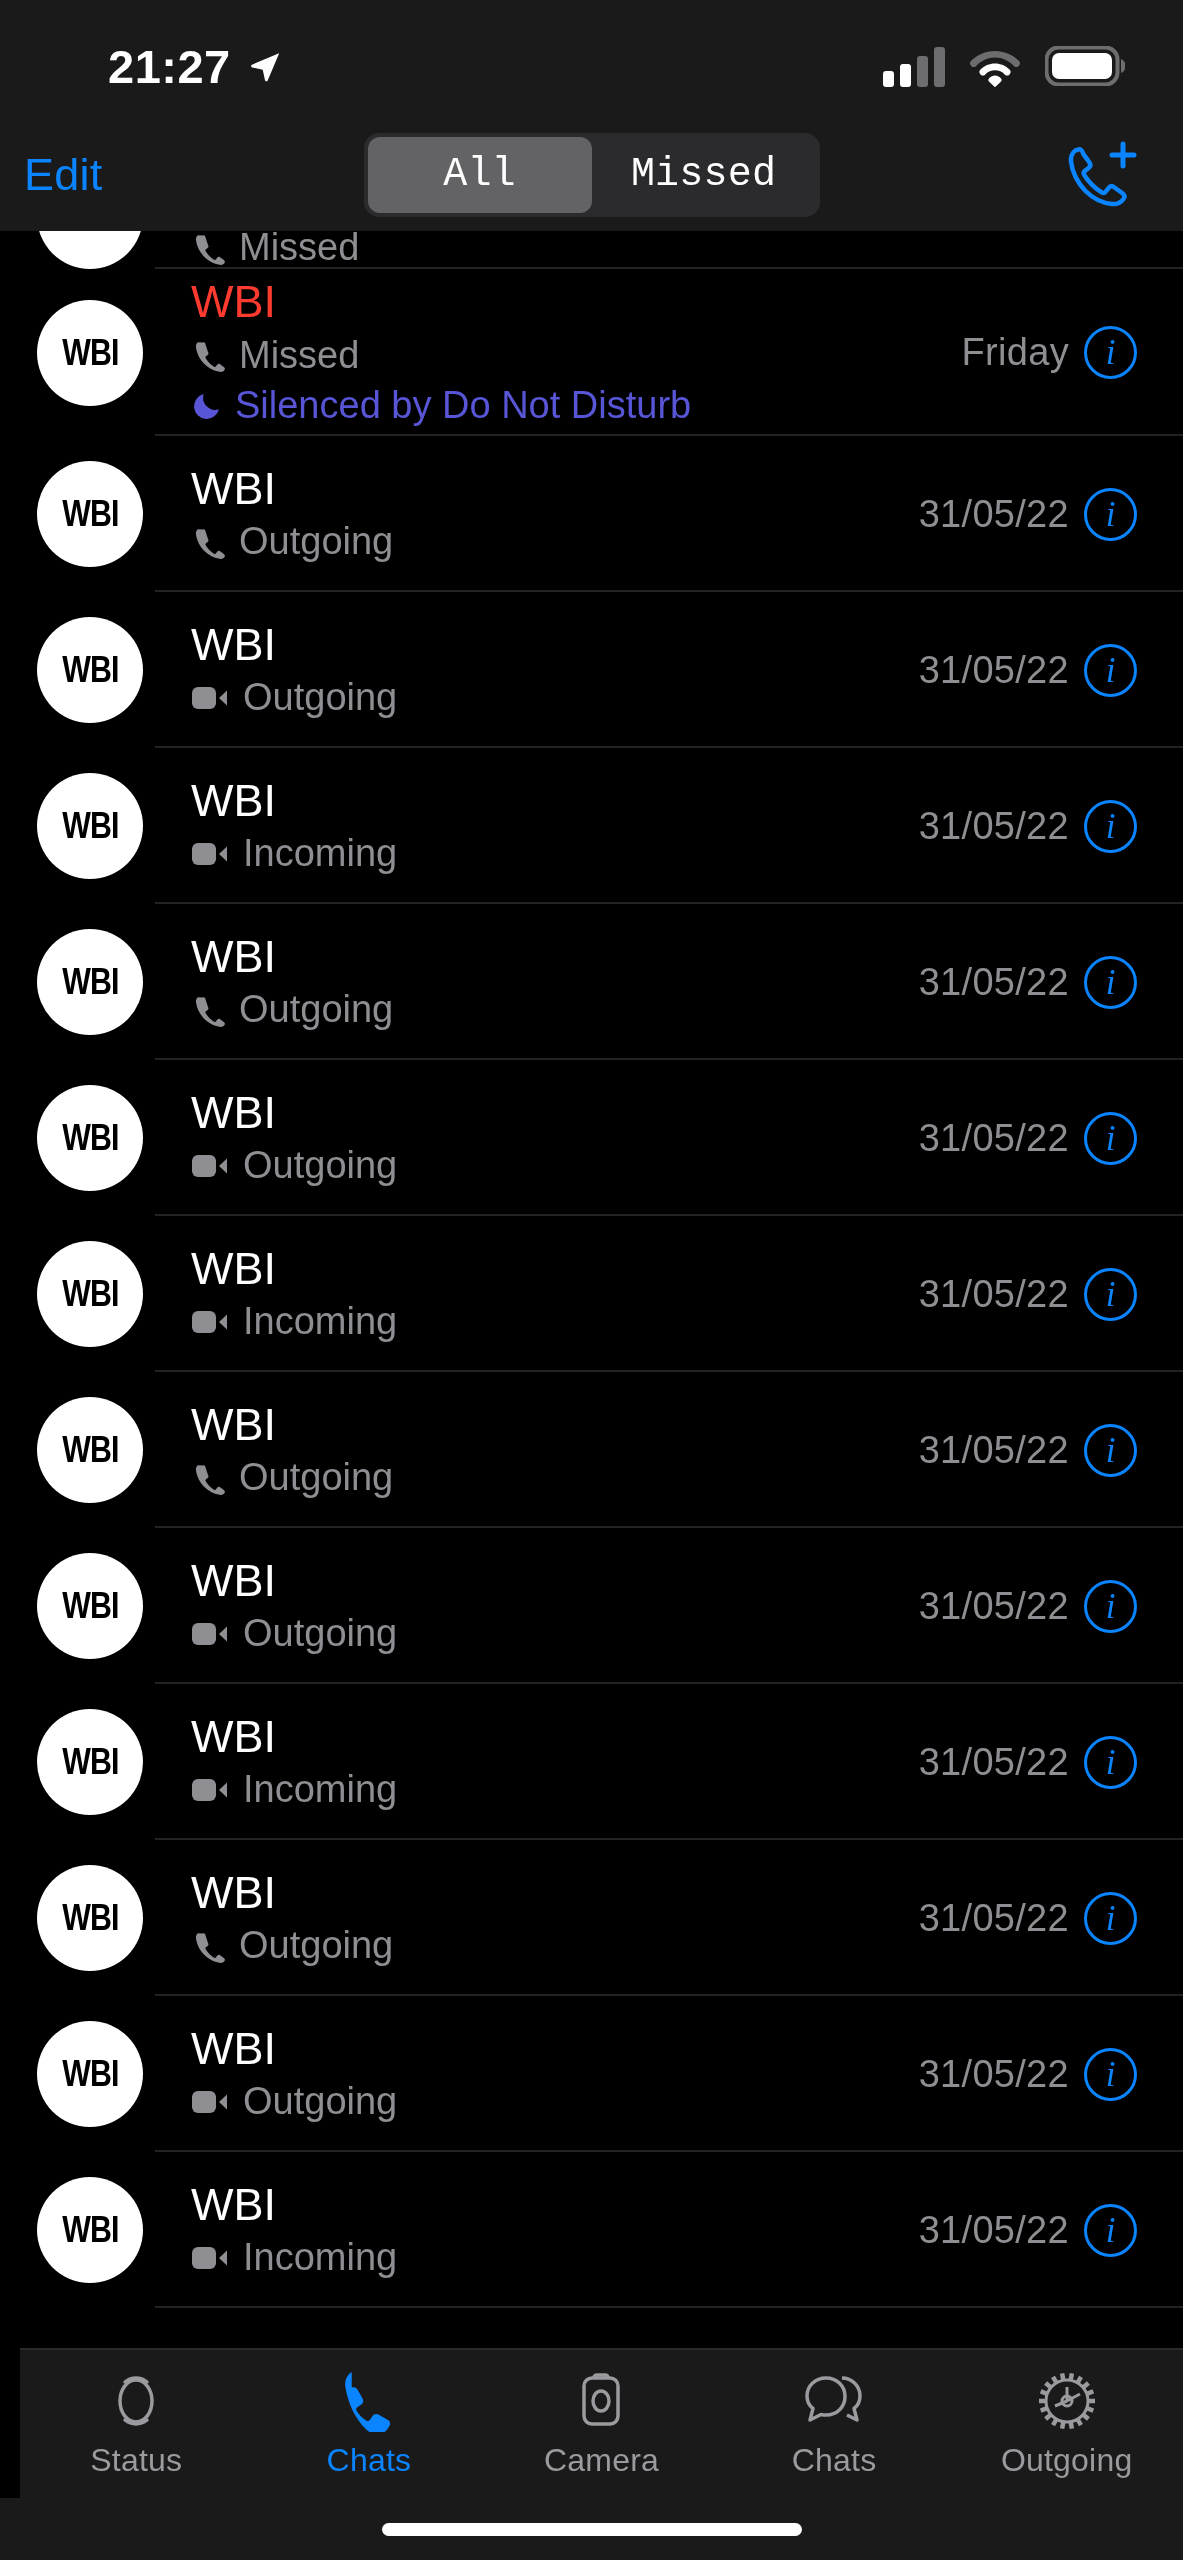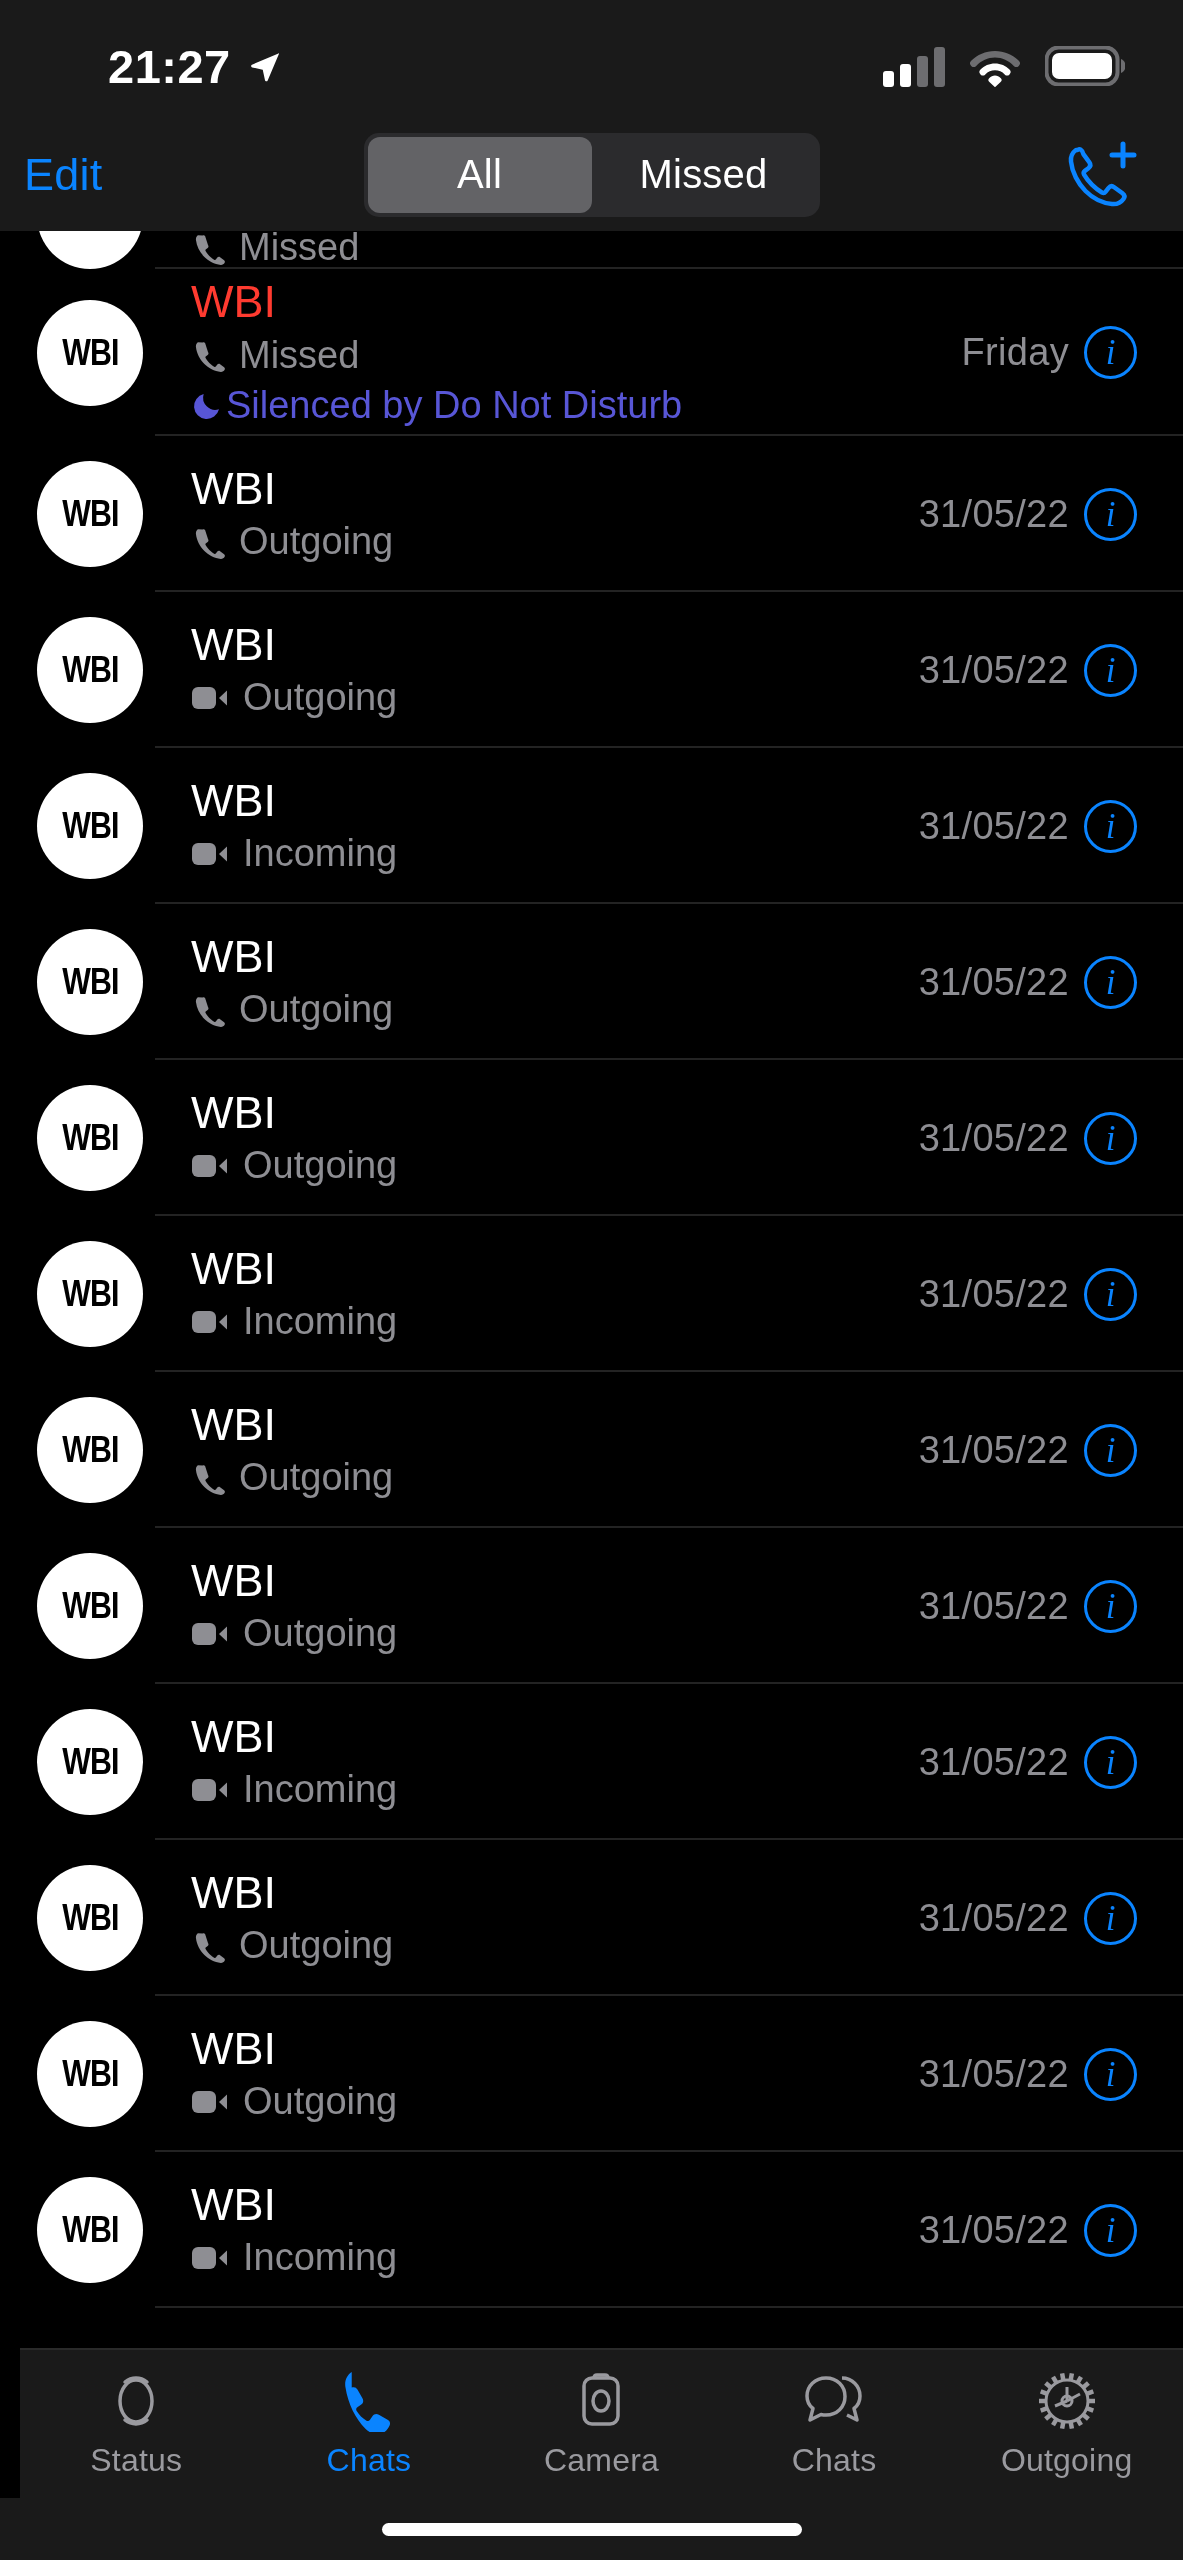"All" .segmented { font-family: none -> Liberation Mono, monospace }
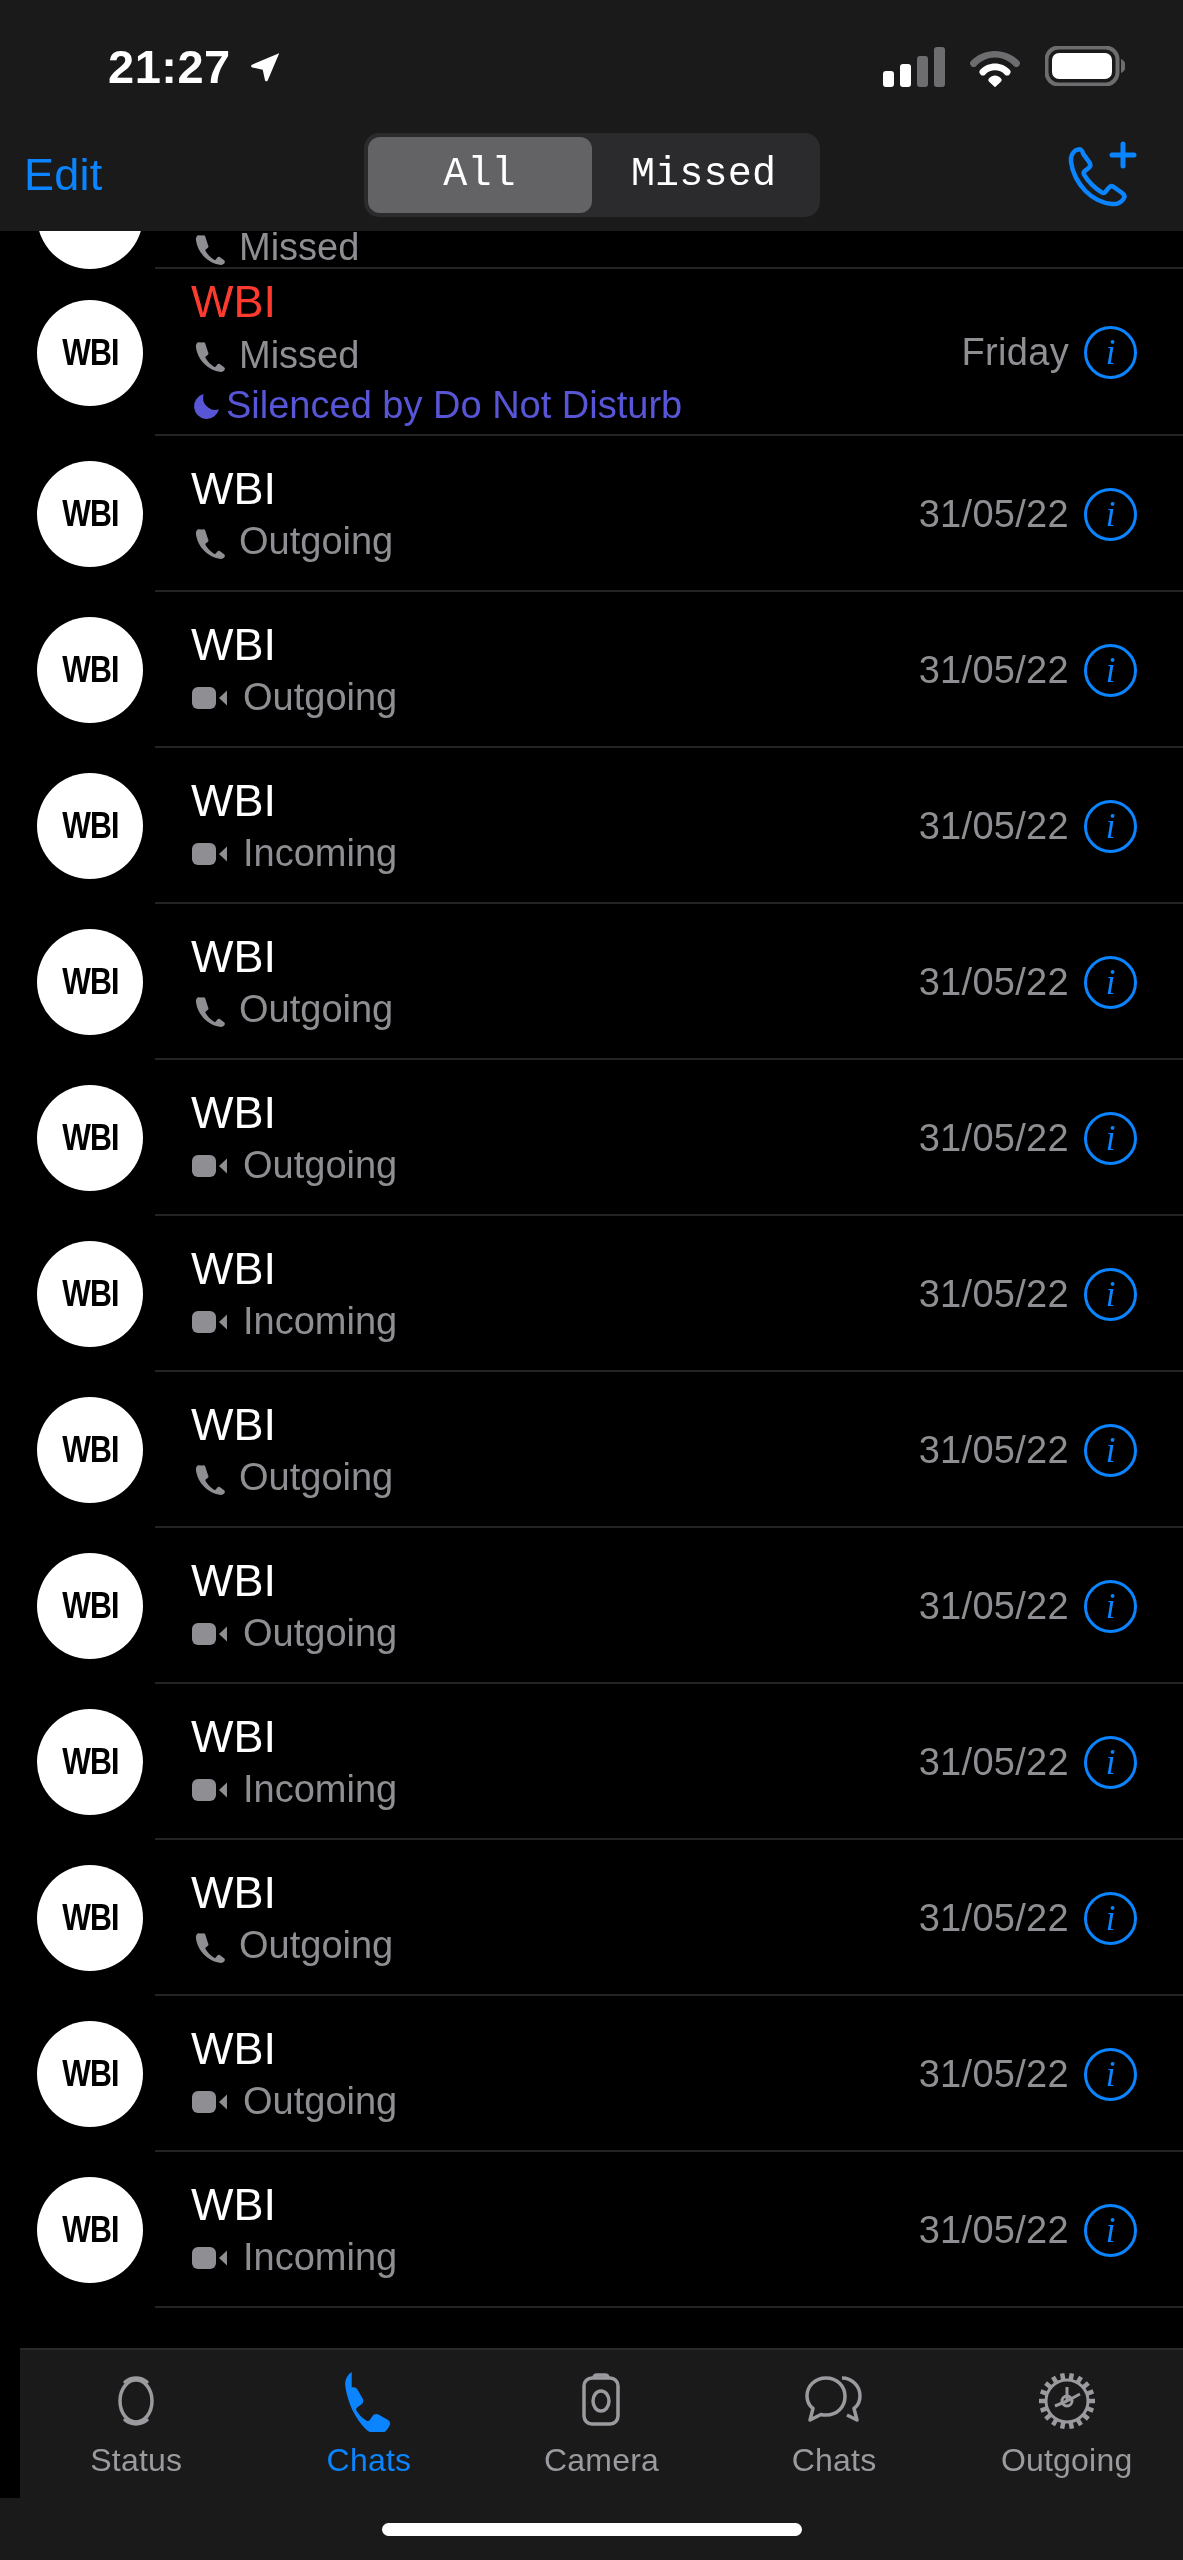"Silenced by Do Not Disturb" .row-sub.dnd { gap: 3px -> 12px }
